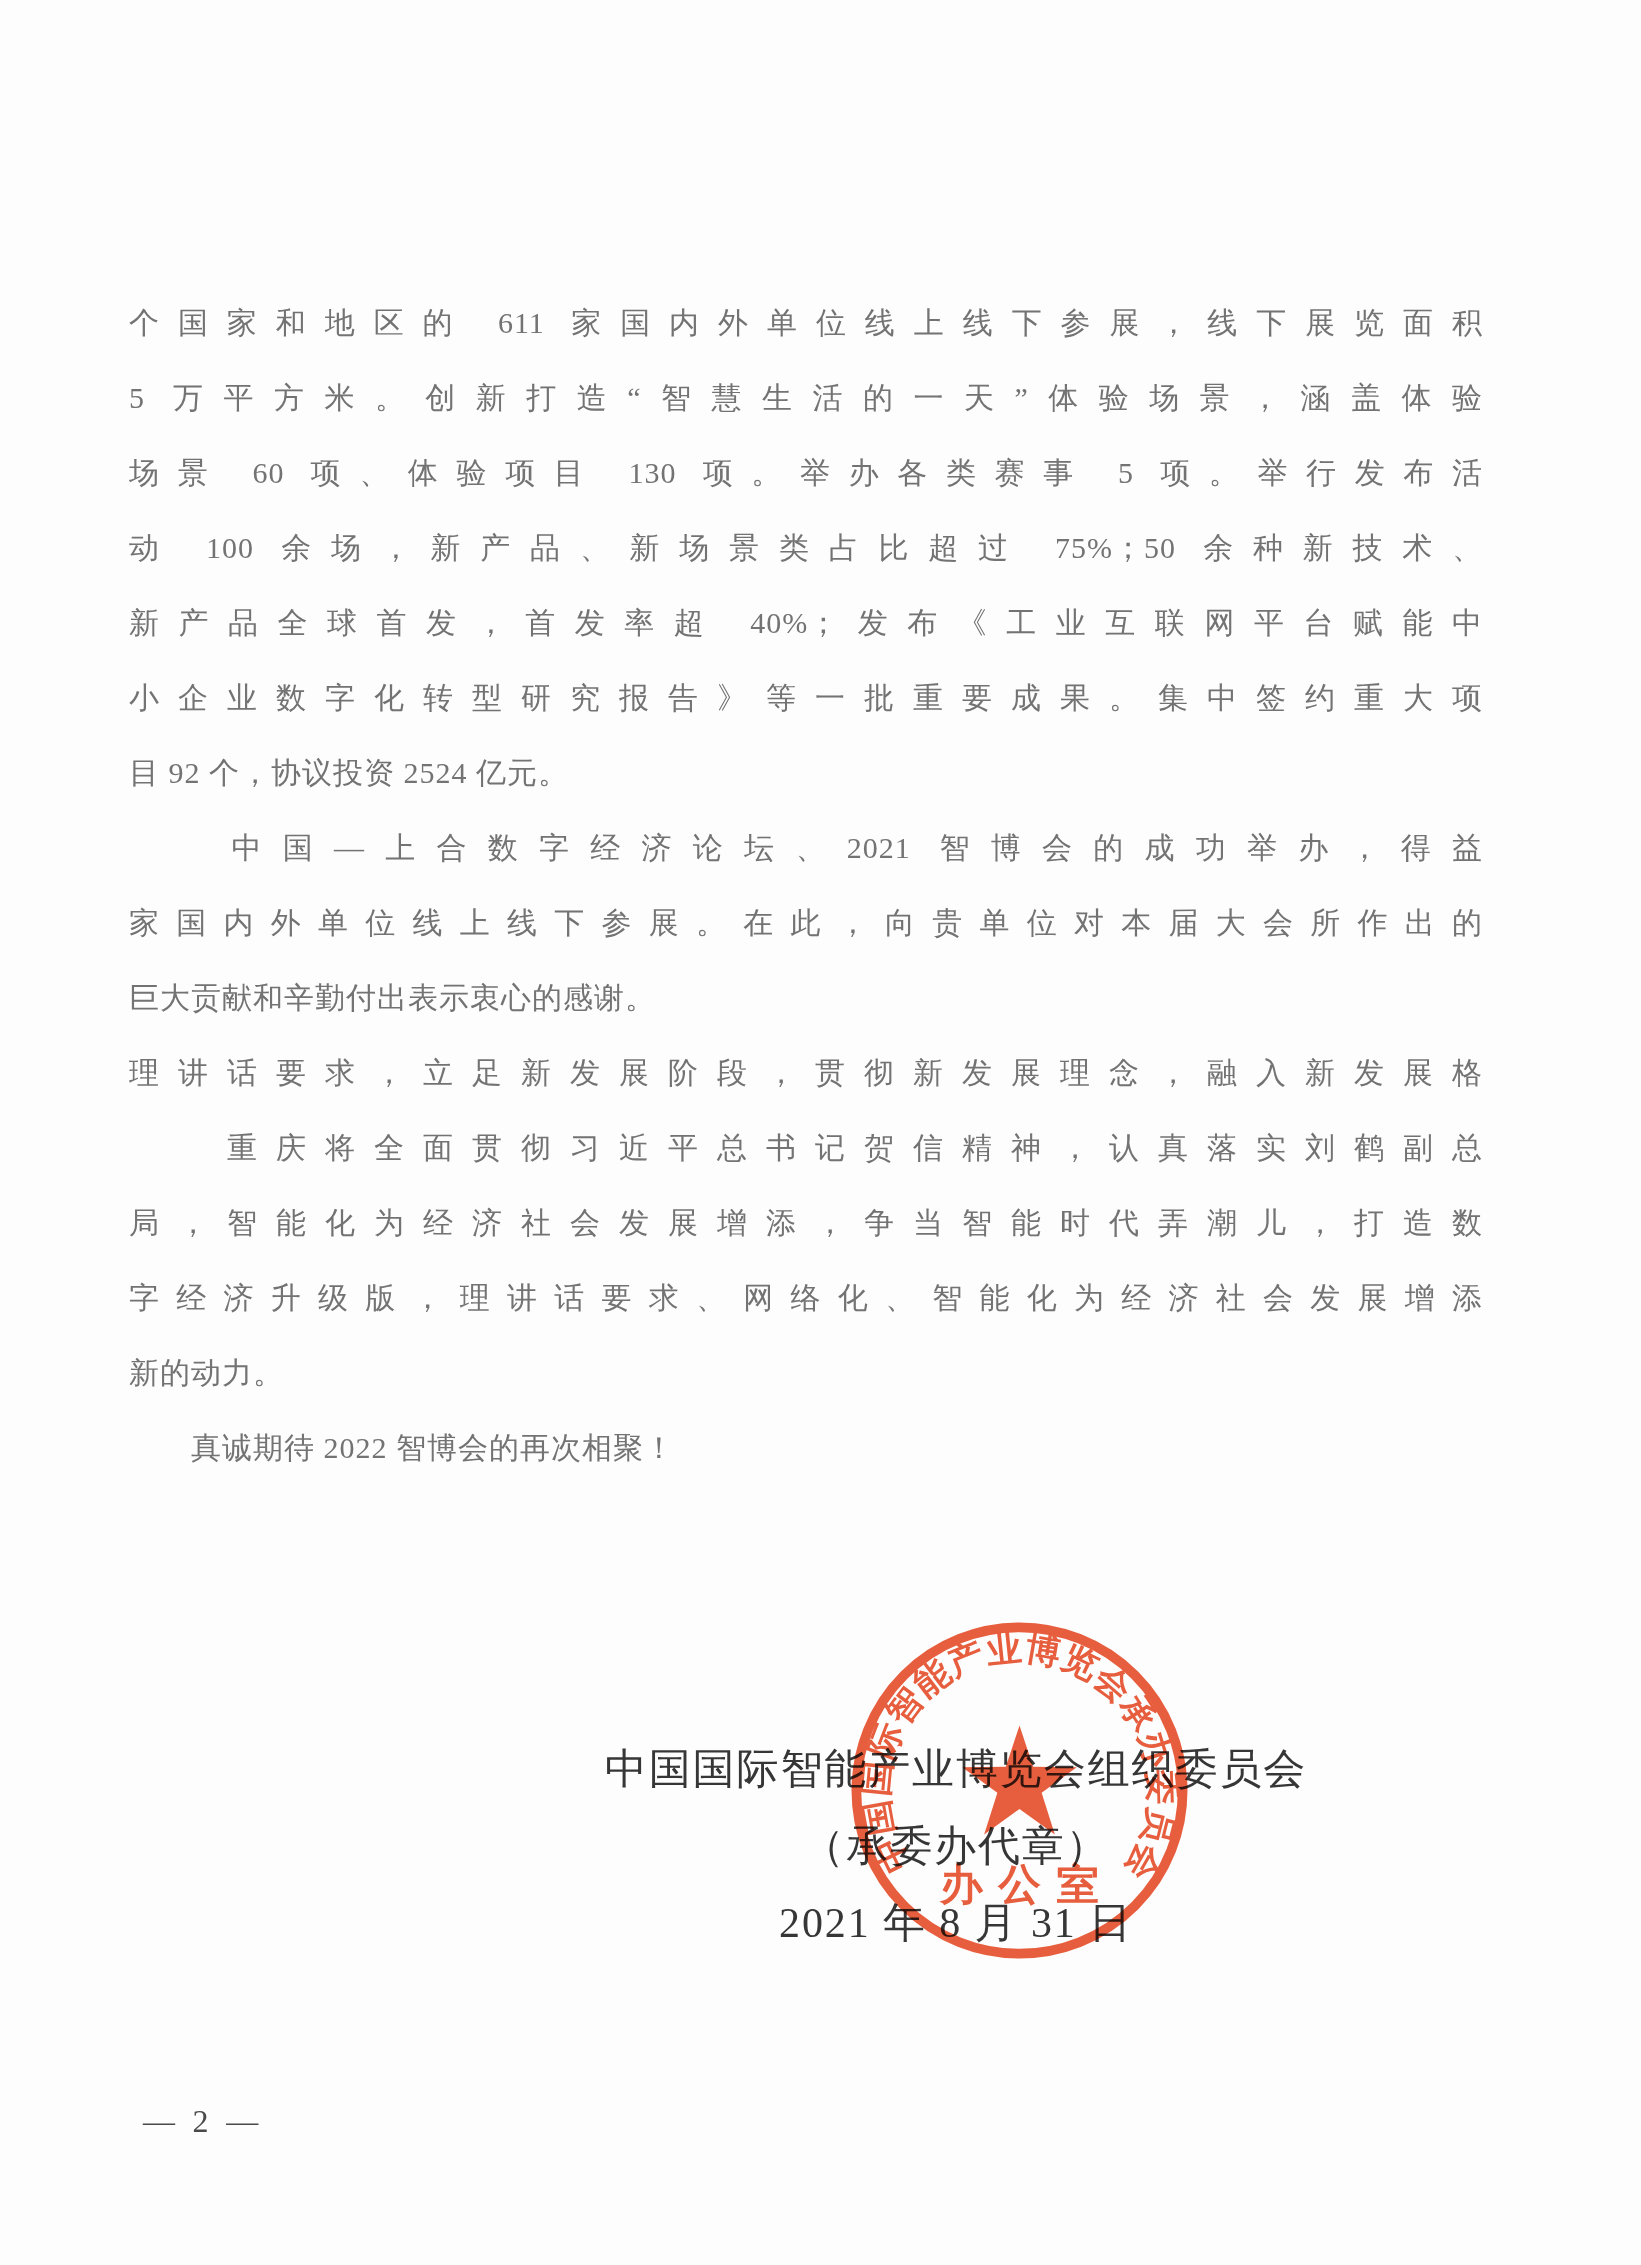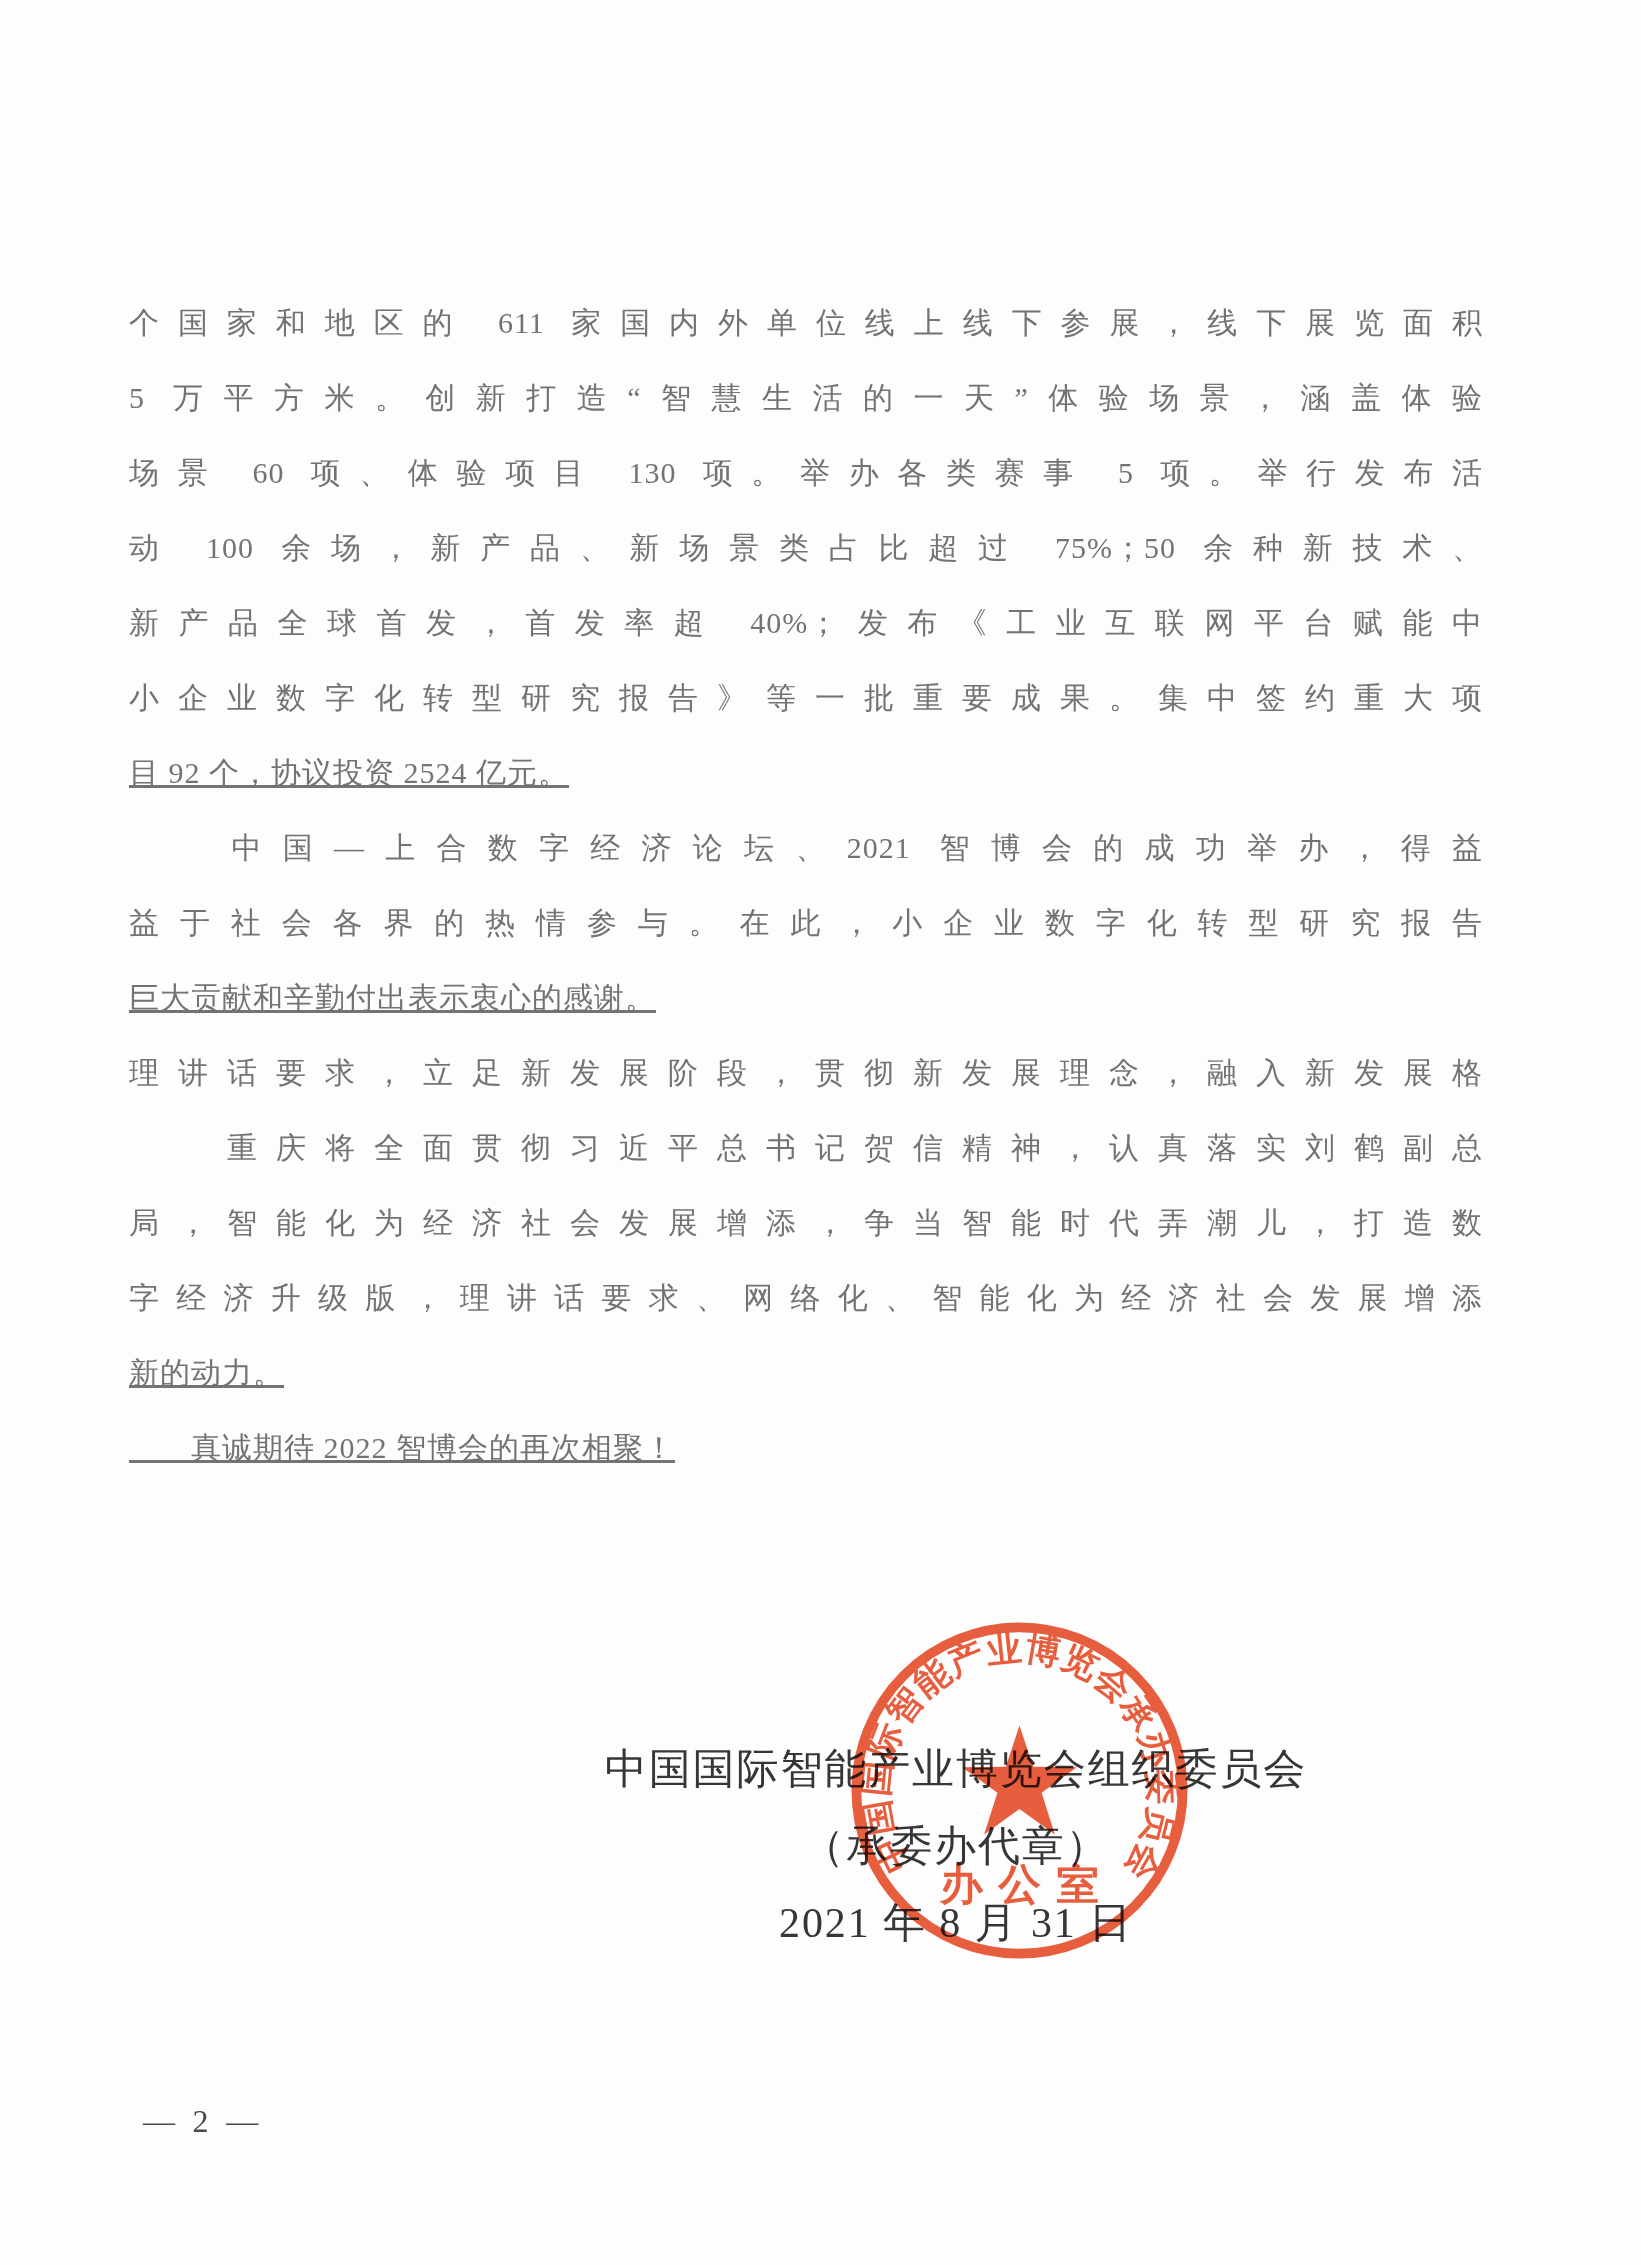"目 92 个，协议投资 2524 亿元。" .body-text .line.last { text-decoration: underline -> none }
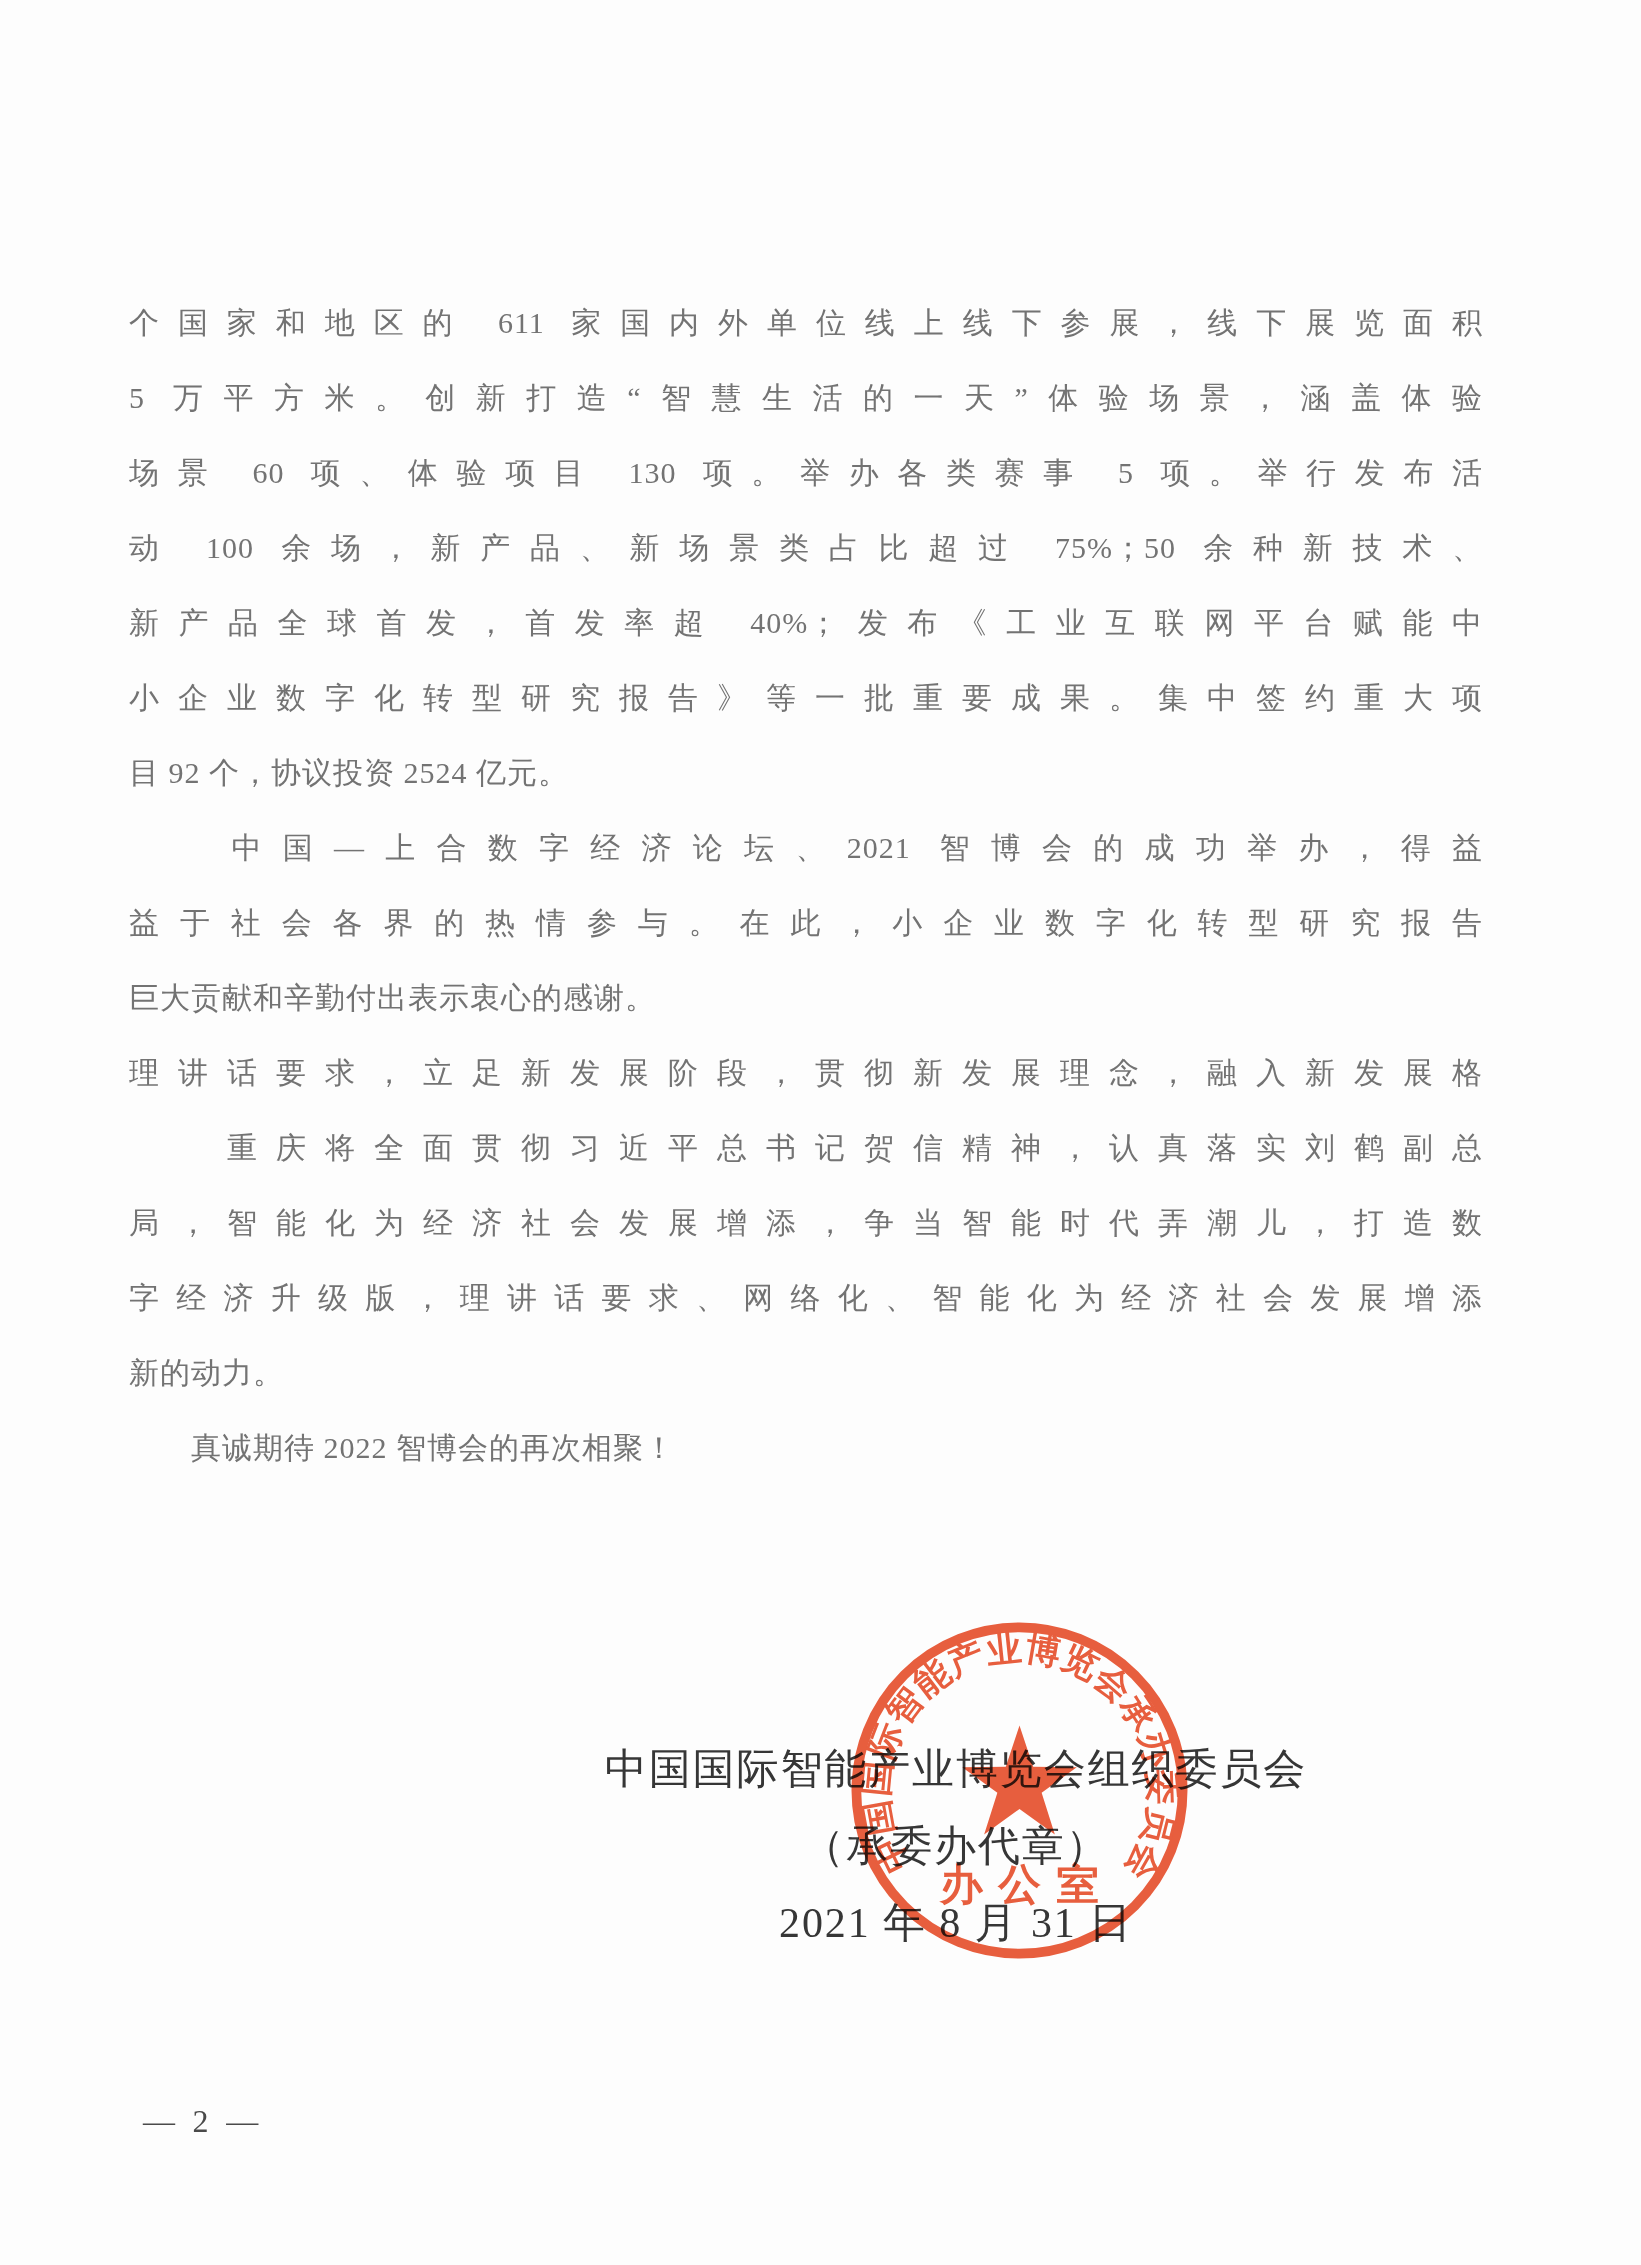"益于社会各界的热情参与。在此，小企业数字化转型研究报告" div.line { text: 益于社会各界的热情参与。在此，小企业数字化转型研究报告 -> 家国内外单位线上线下参展。在此，向贵单位对本届大会所作出的 }
